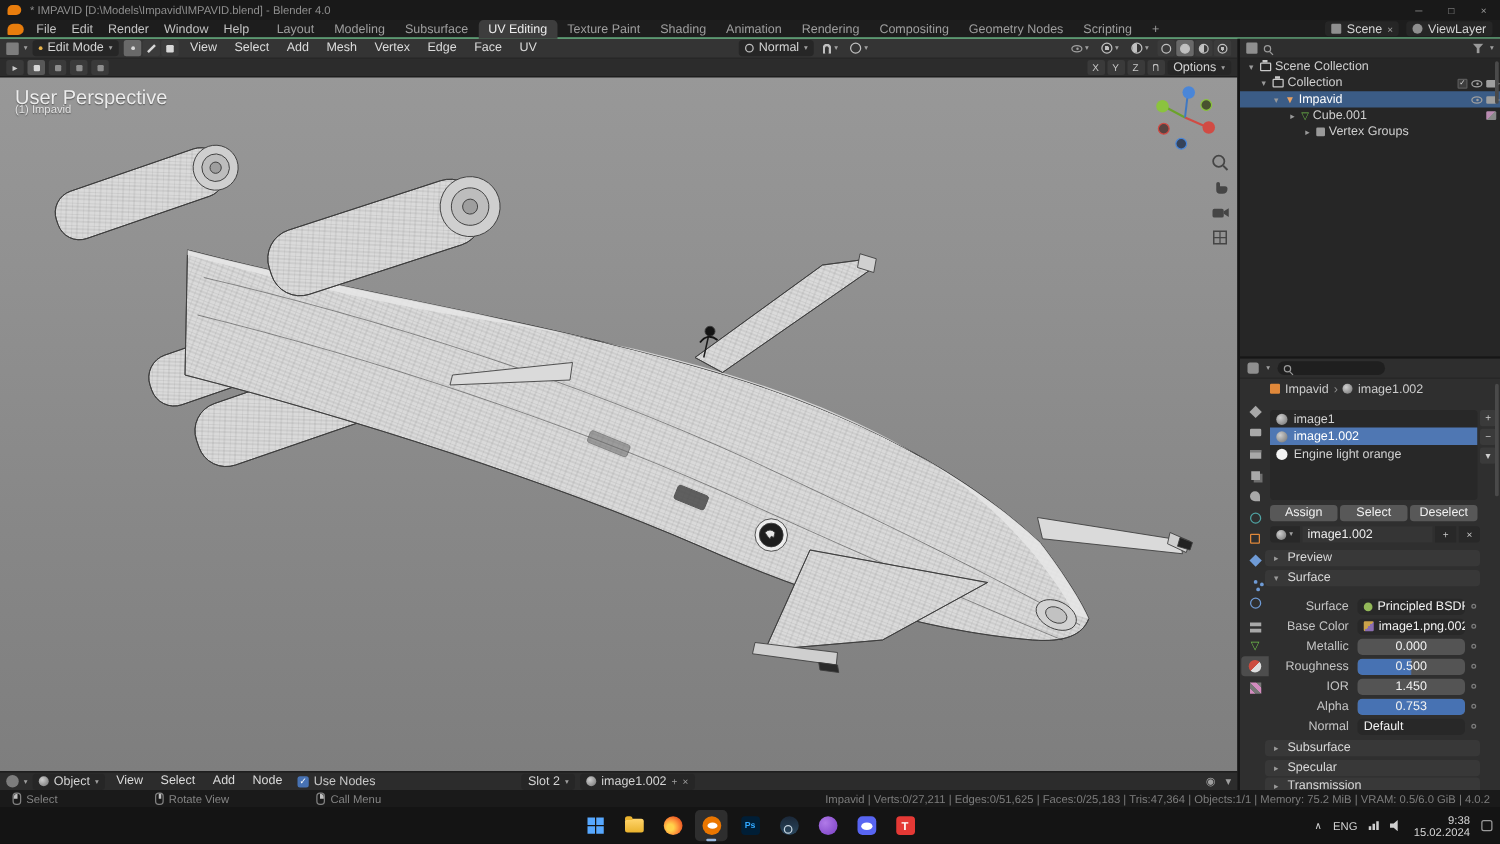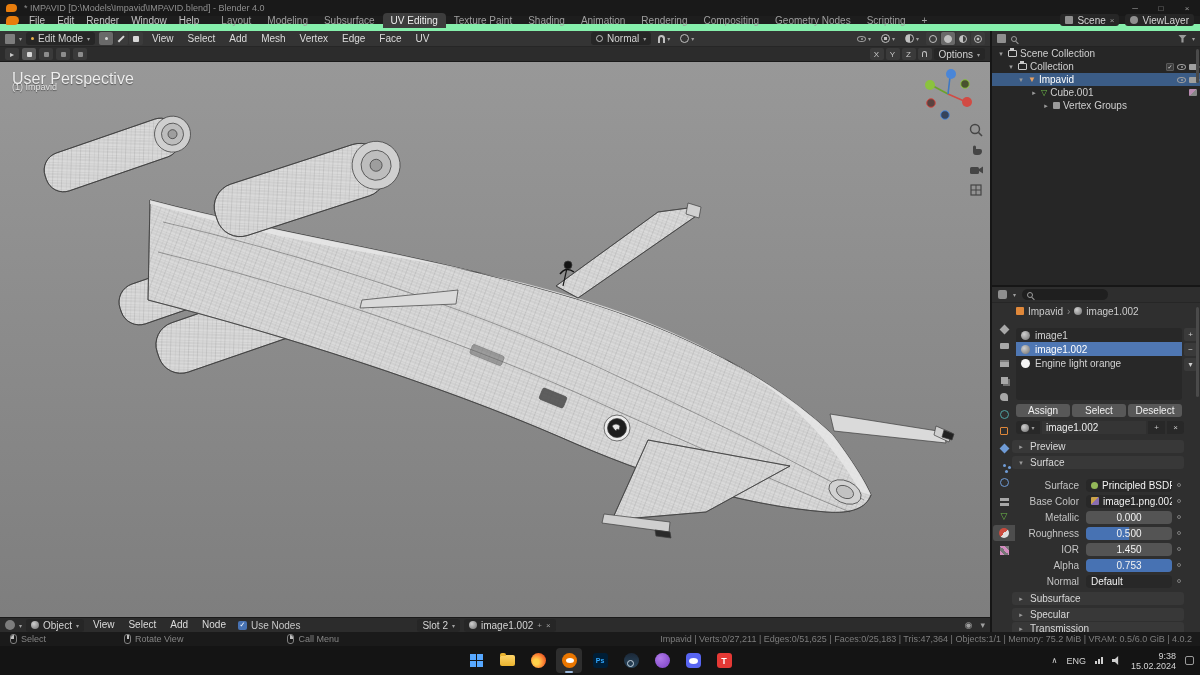"File" .menubar { border-bottom: 7px solid #86efac -> 1px solid #86efac }
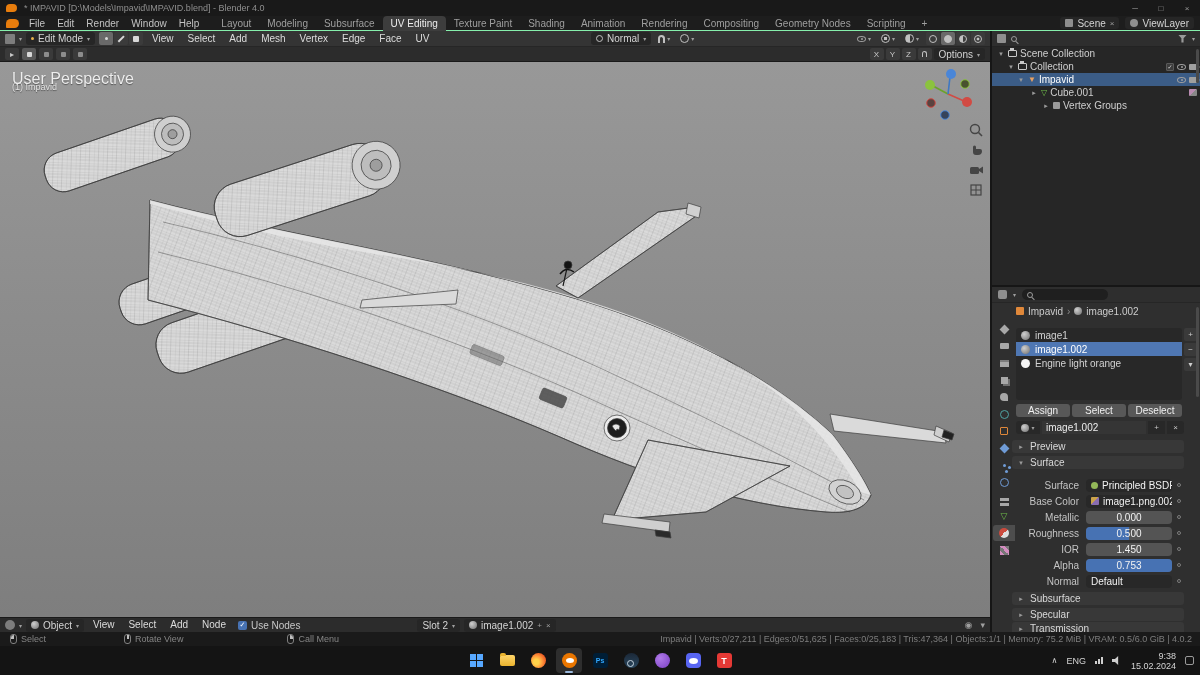"Call Menu" span.hint { margin-left: 104px -> 70px }
